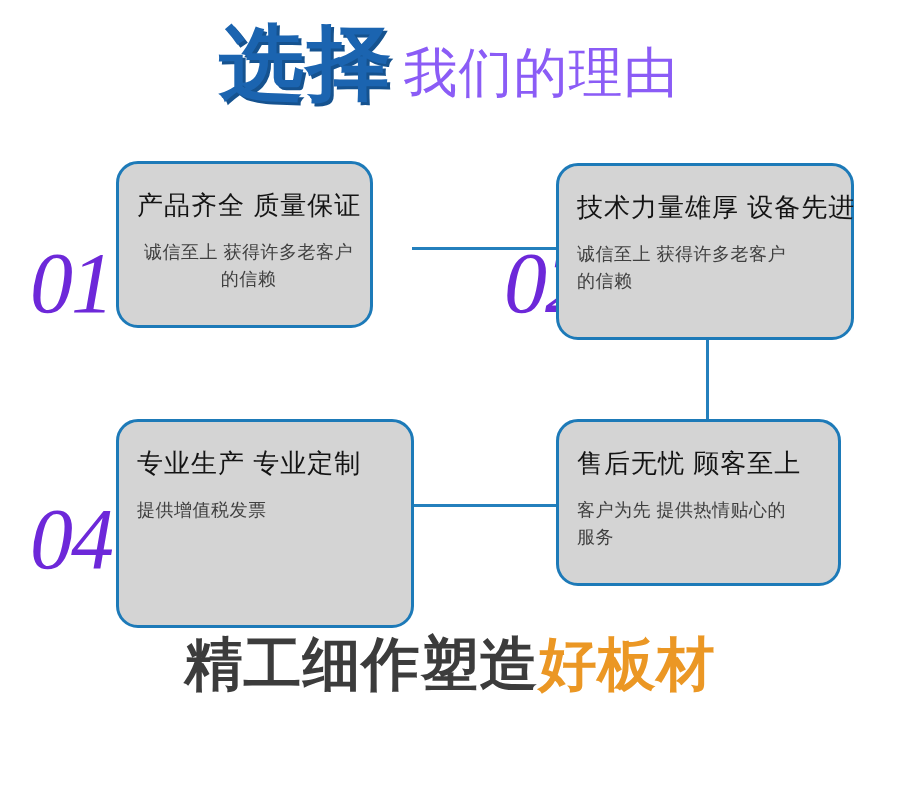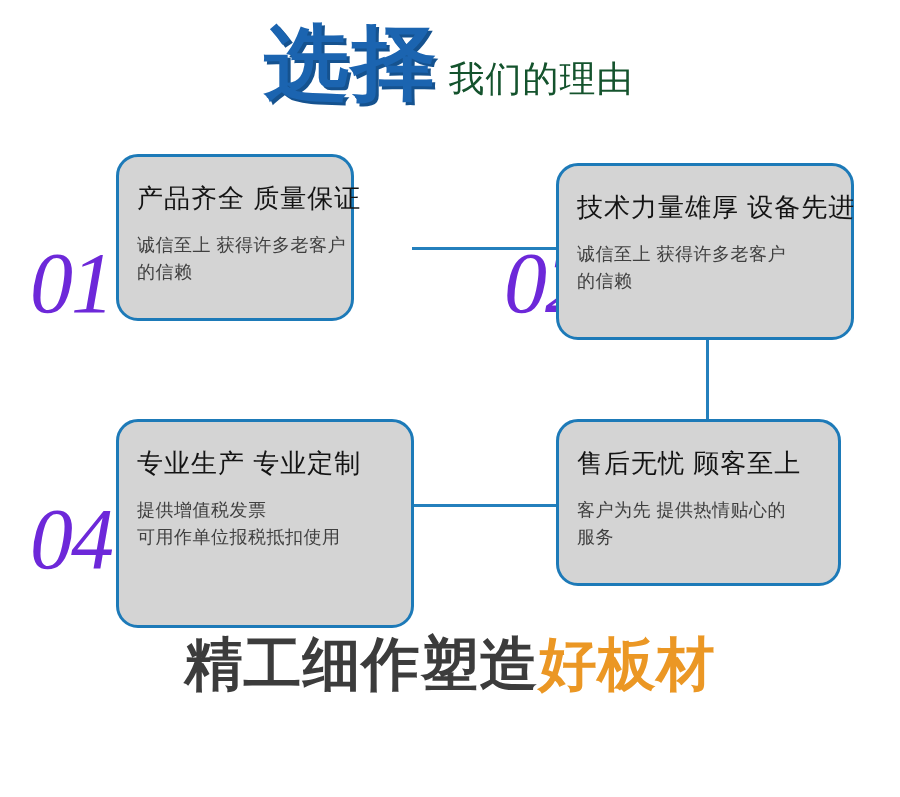"我们的理由" .header-sub { color: #14532d -> #8b5cf6; font-size: 36px -> 54px }
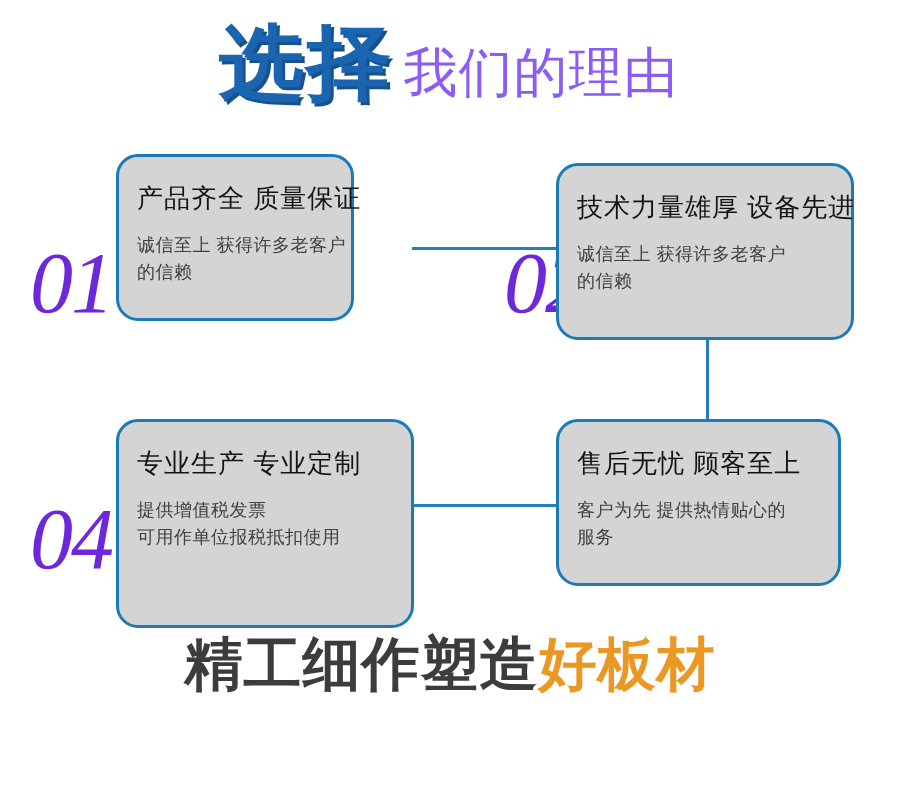"产品齐全 质量保证" .card-1 { text-align: none -> center; top: 154px -> 161px; width: 238px -> 257px }
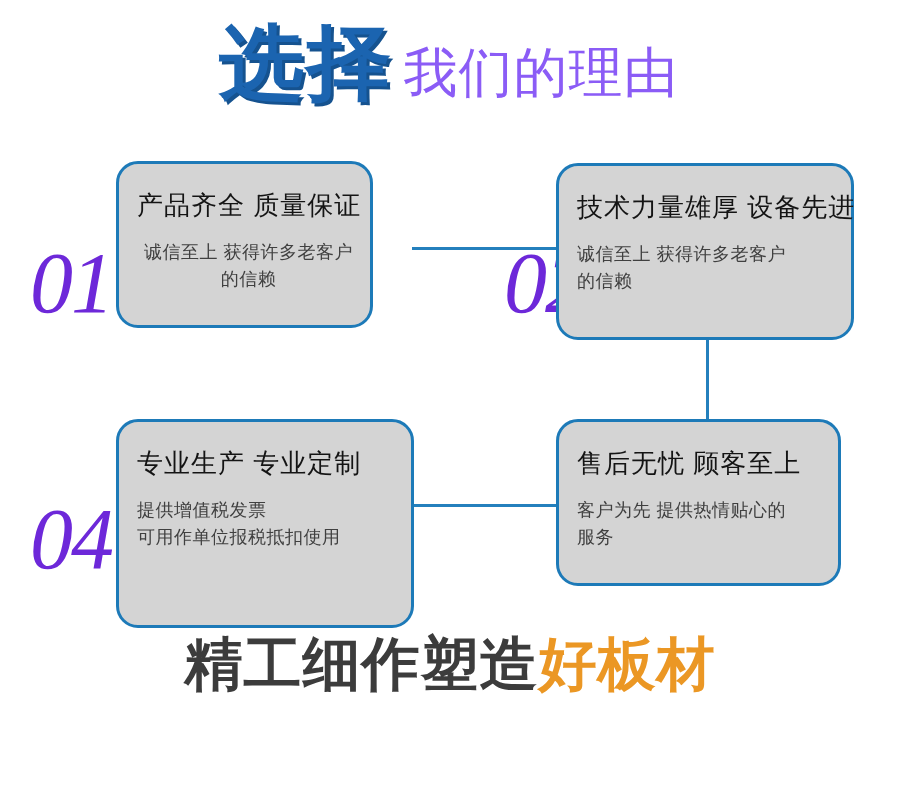"可用作单位报税抵扣使用" span { html: <span>可用作单位报税抵扣使用</span> -> none }
